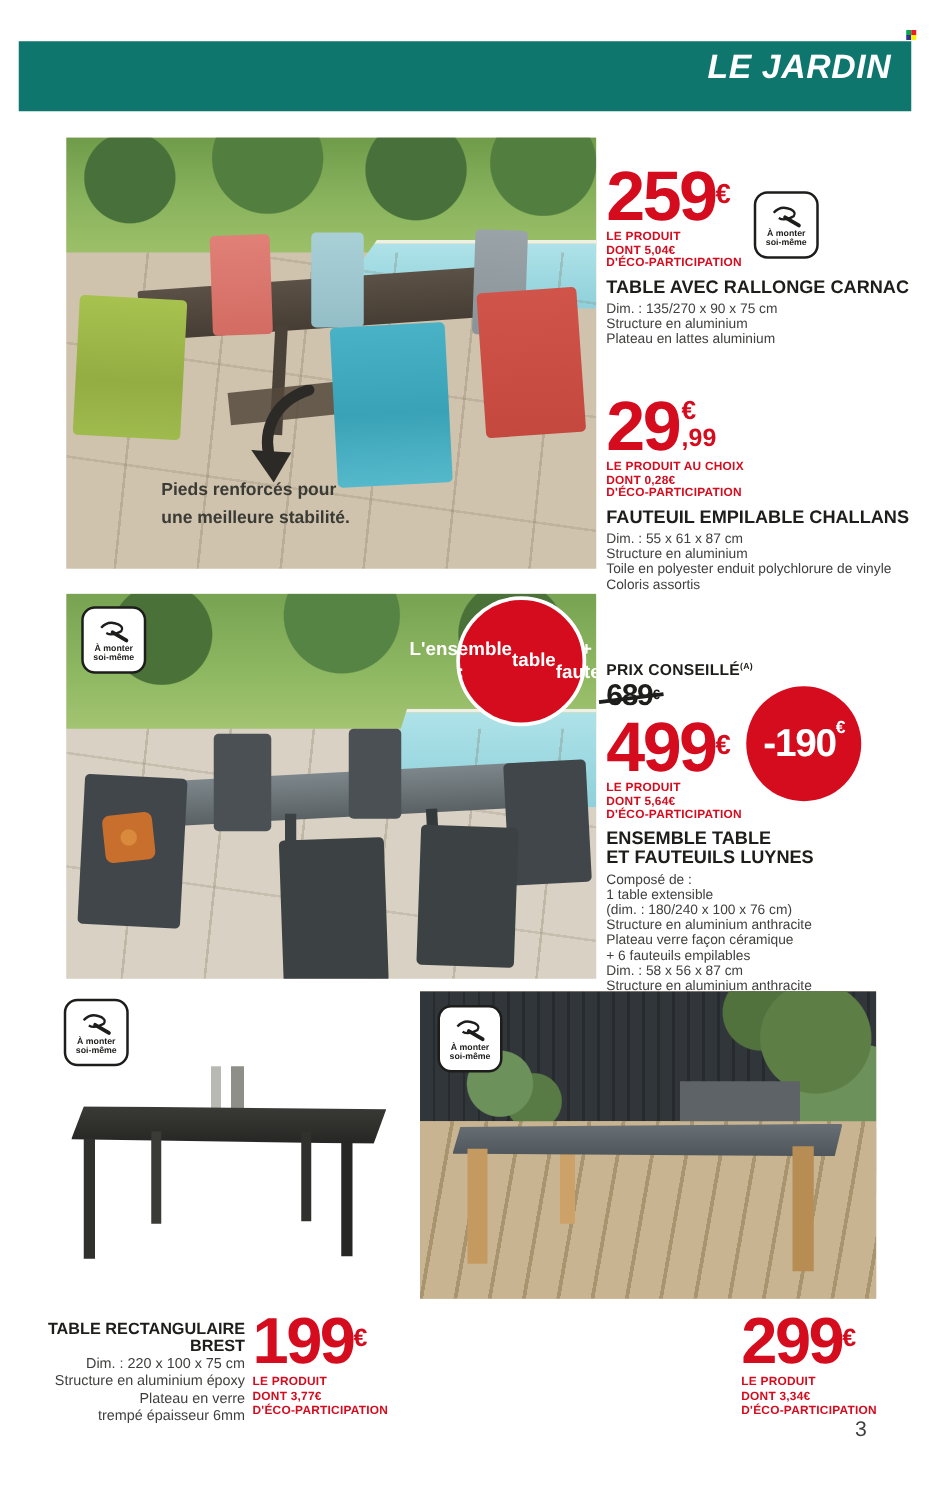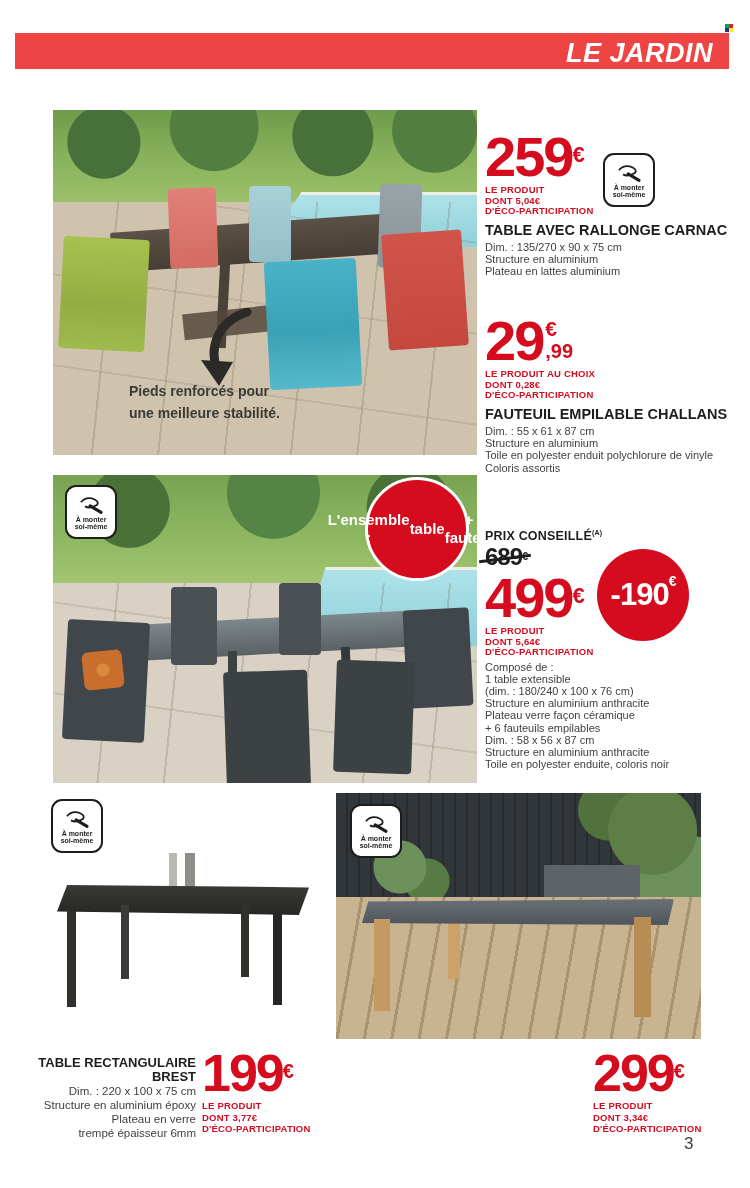"LE JARDIN" .hdr-bar { background: #ef4444 -> #0f766e; height: 36px -> 56px }
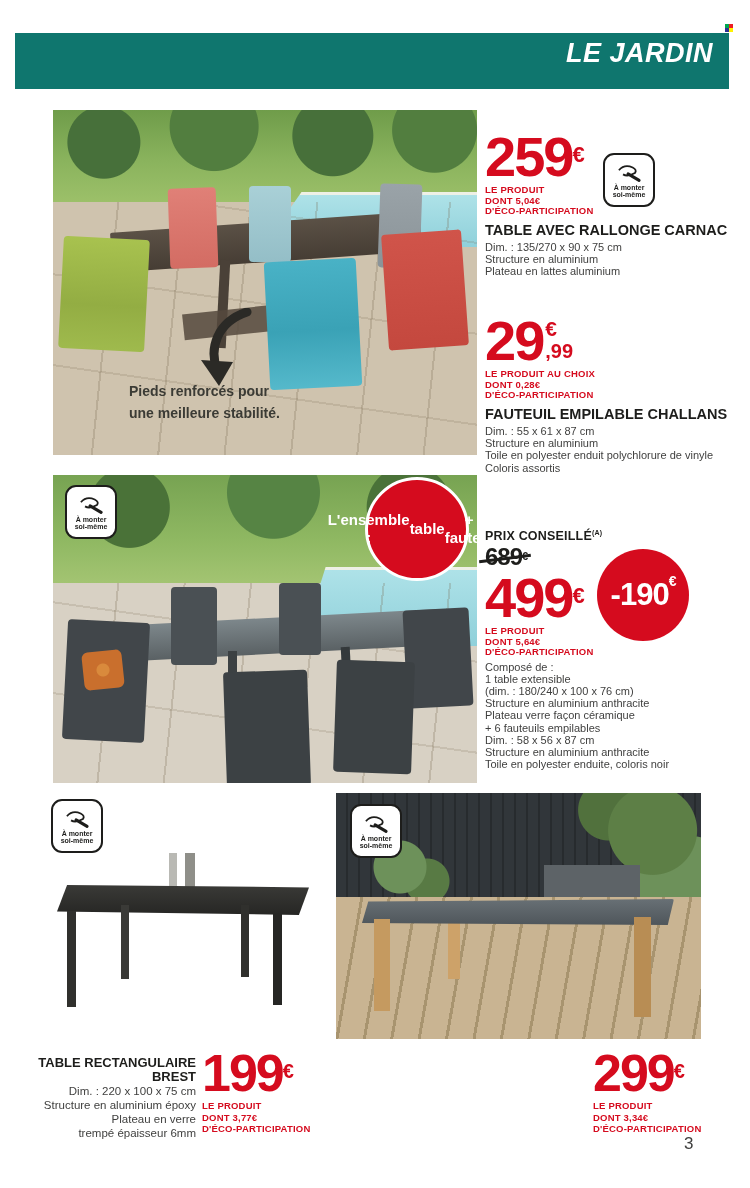"ENSEMBLE TABLE" div.pname { html: none -> <div> <div>ENSEMBLE TABLE</div> <div>ET FAUTEUILS LUYNES</div> </div> }
